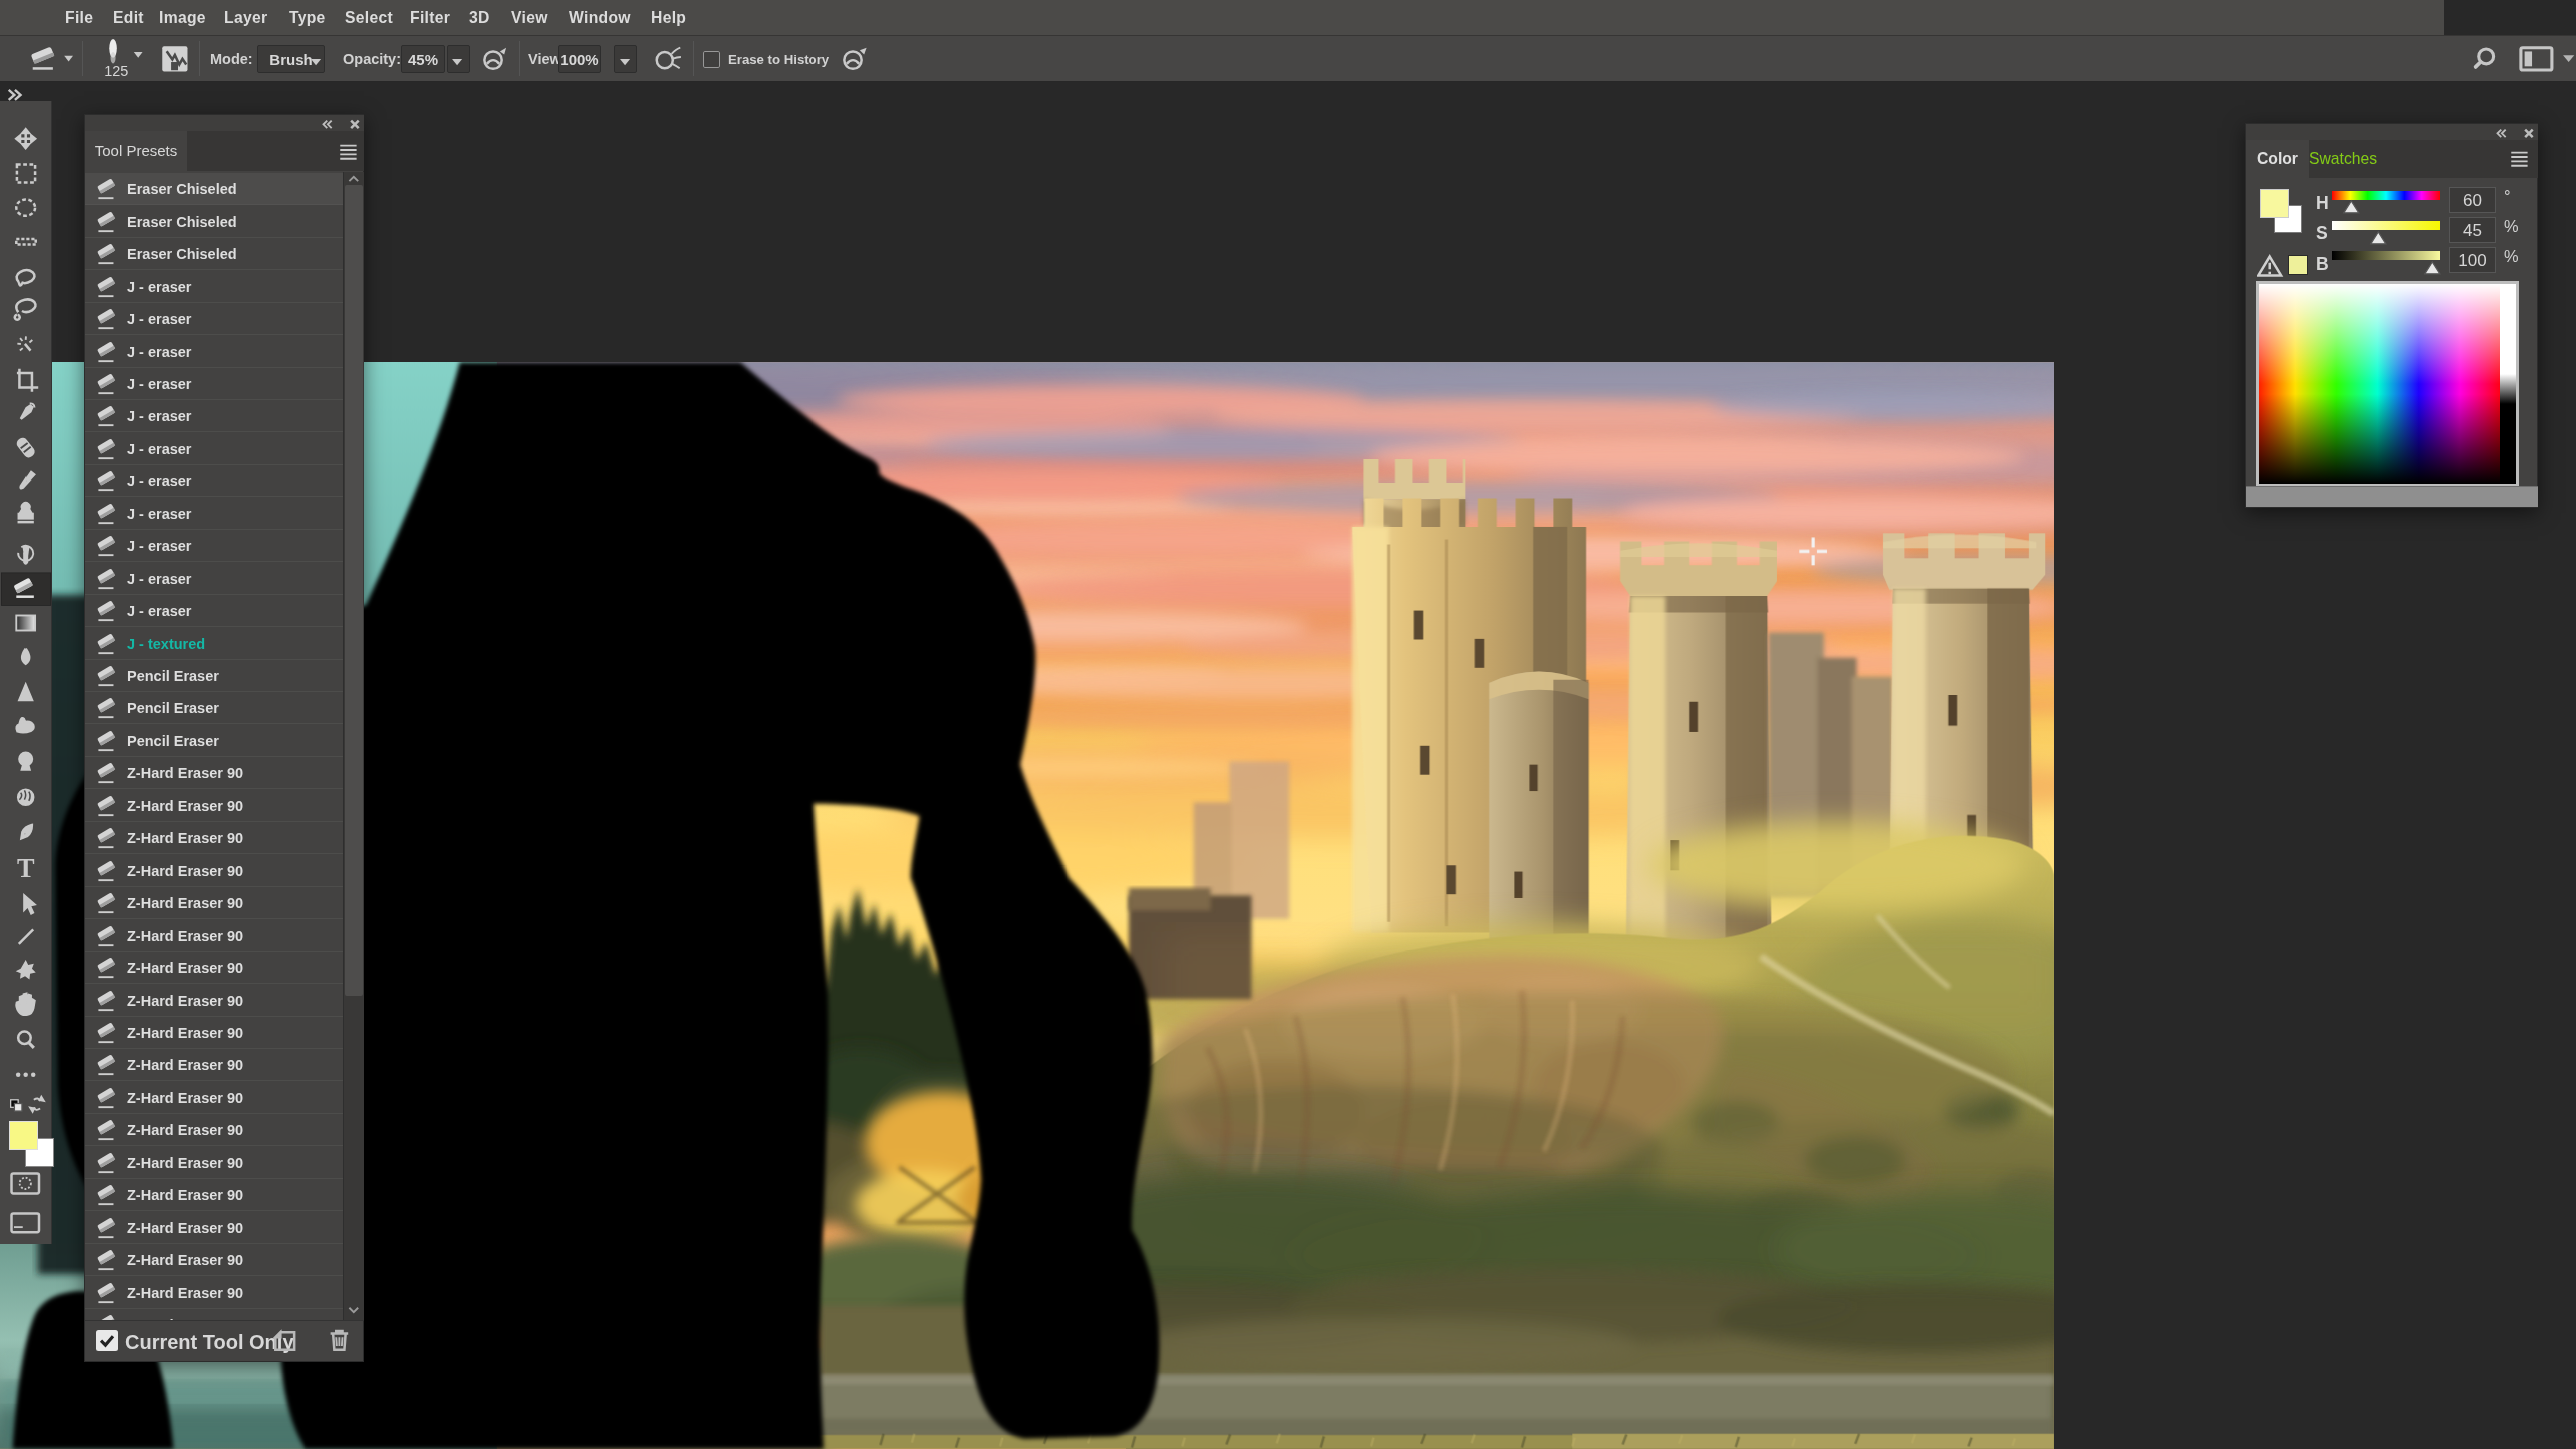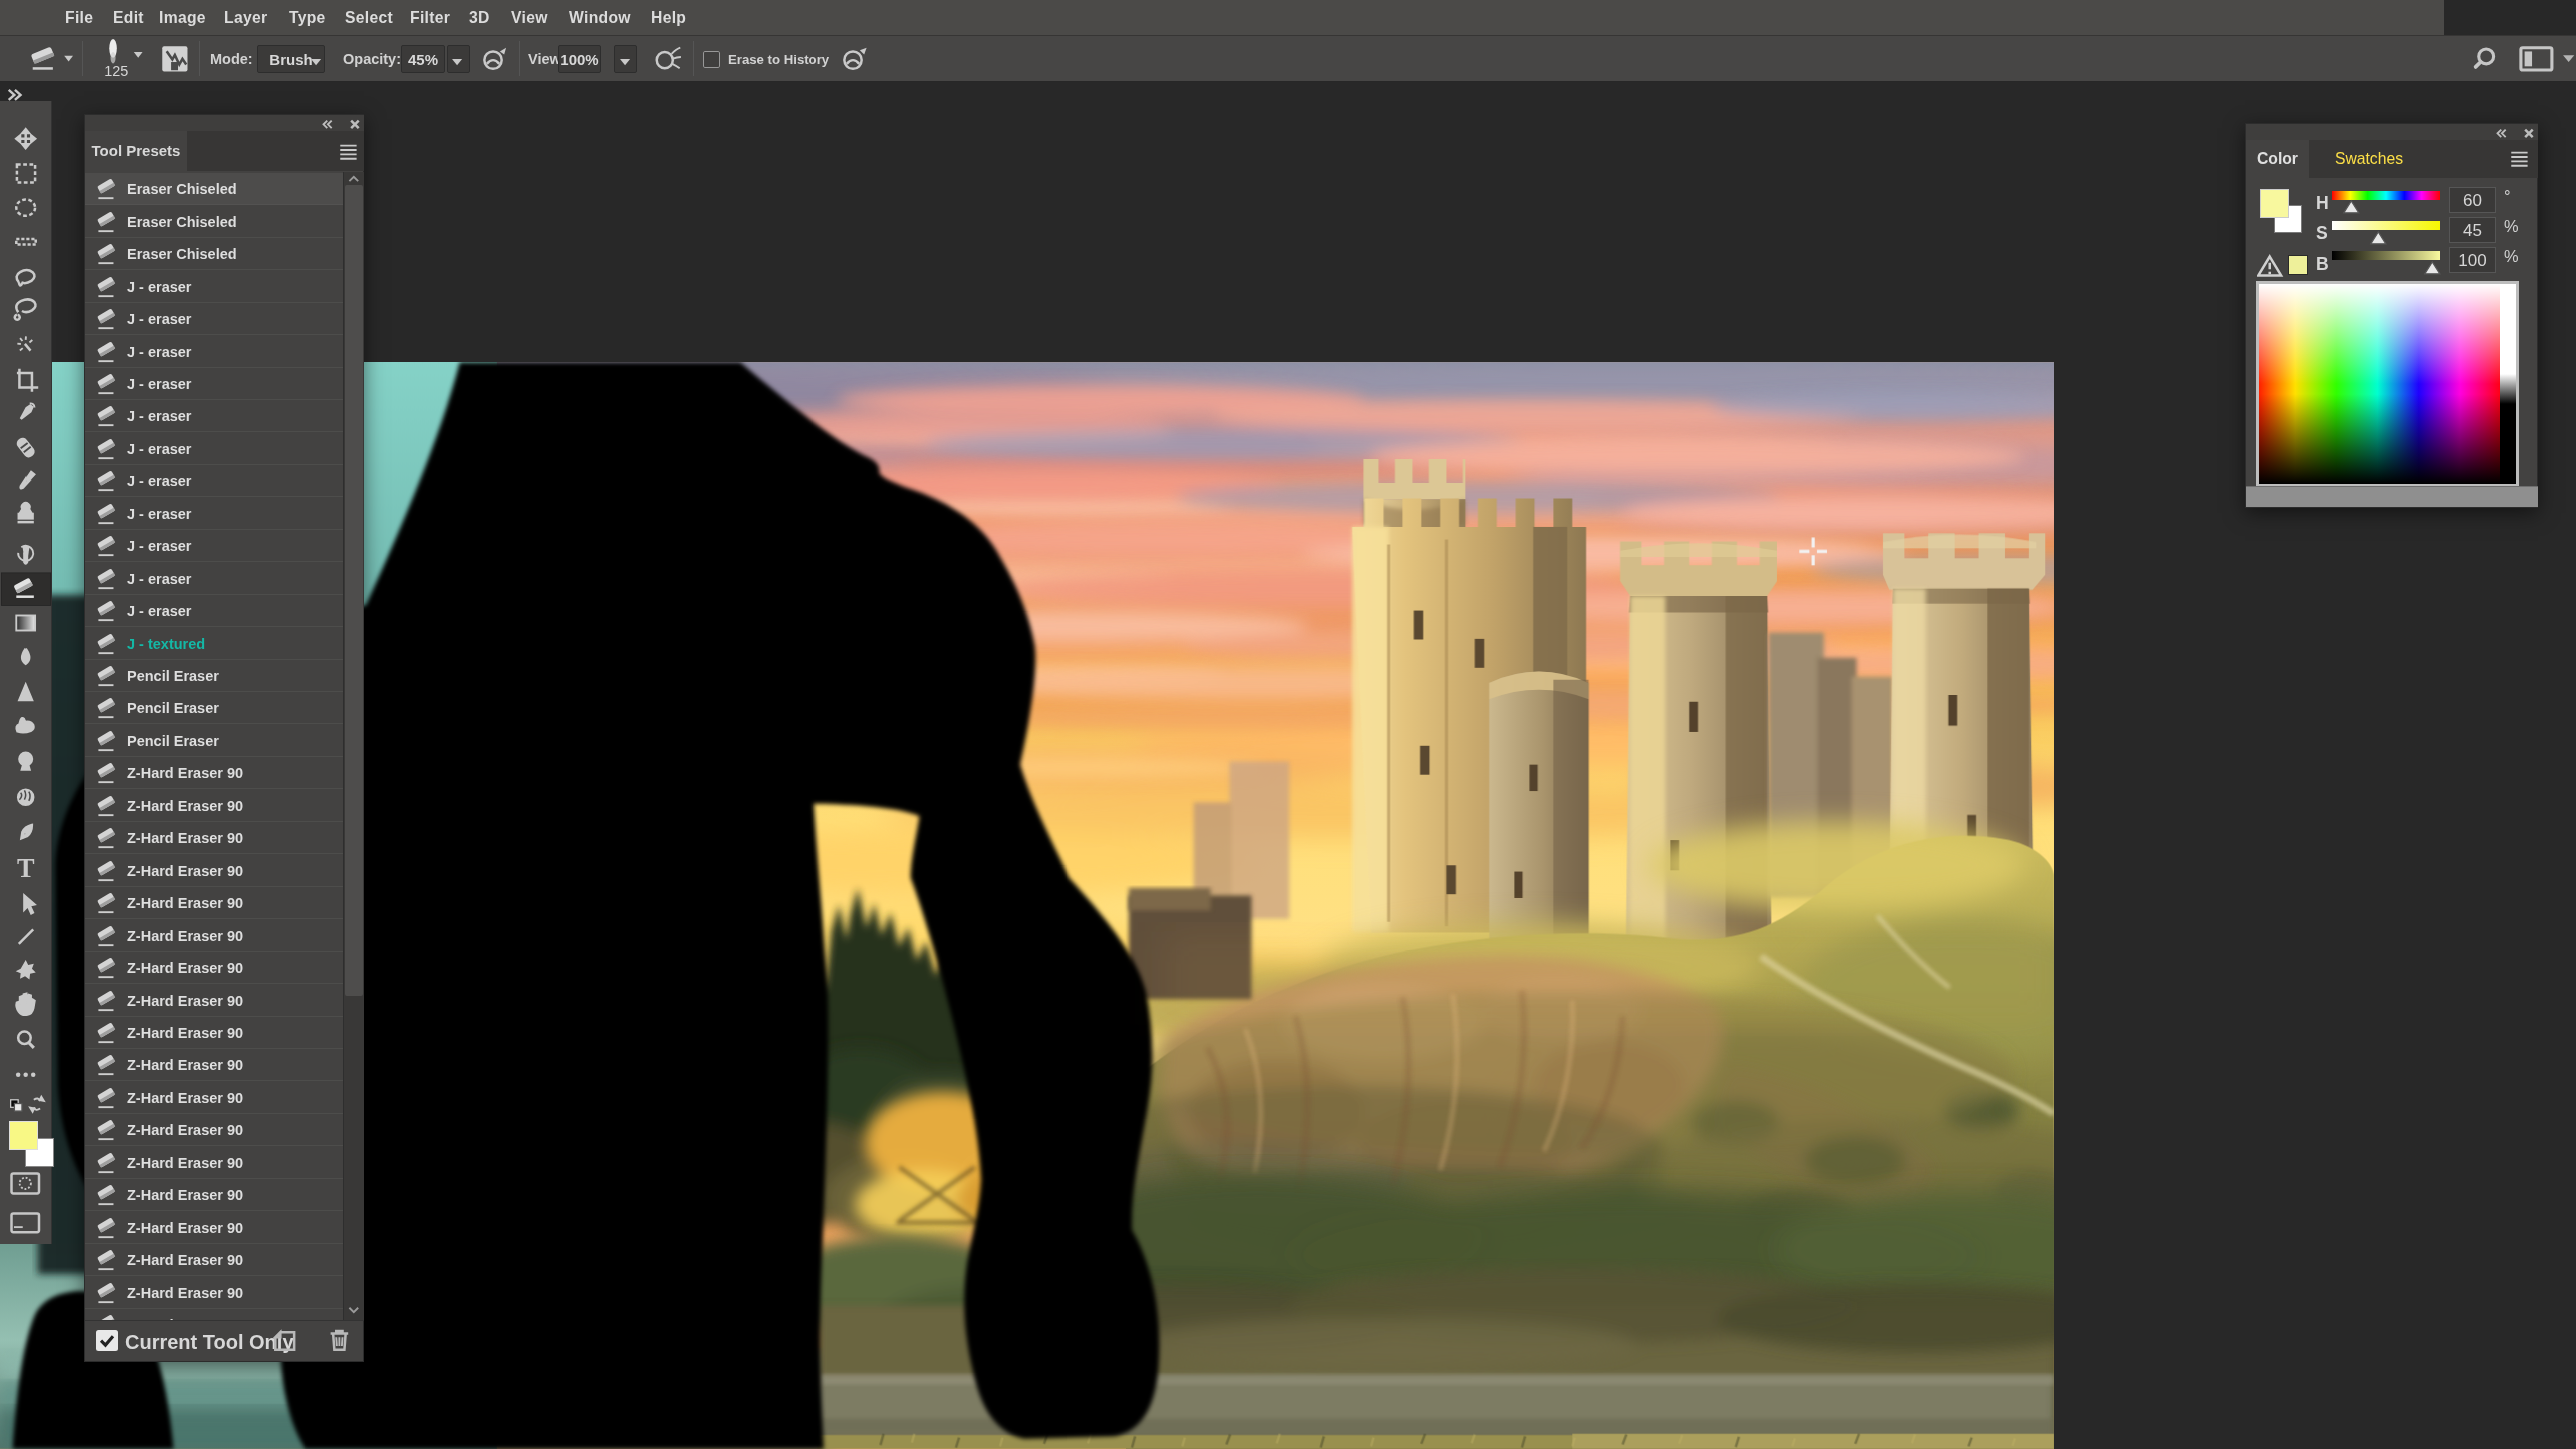"Tool Presets" div.abs { font-weight: bold -> normal }
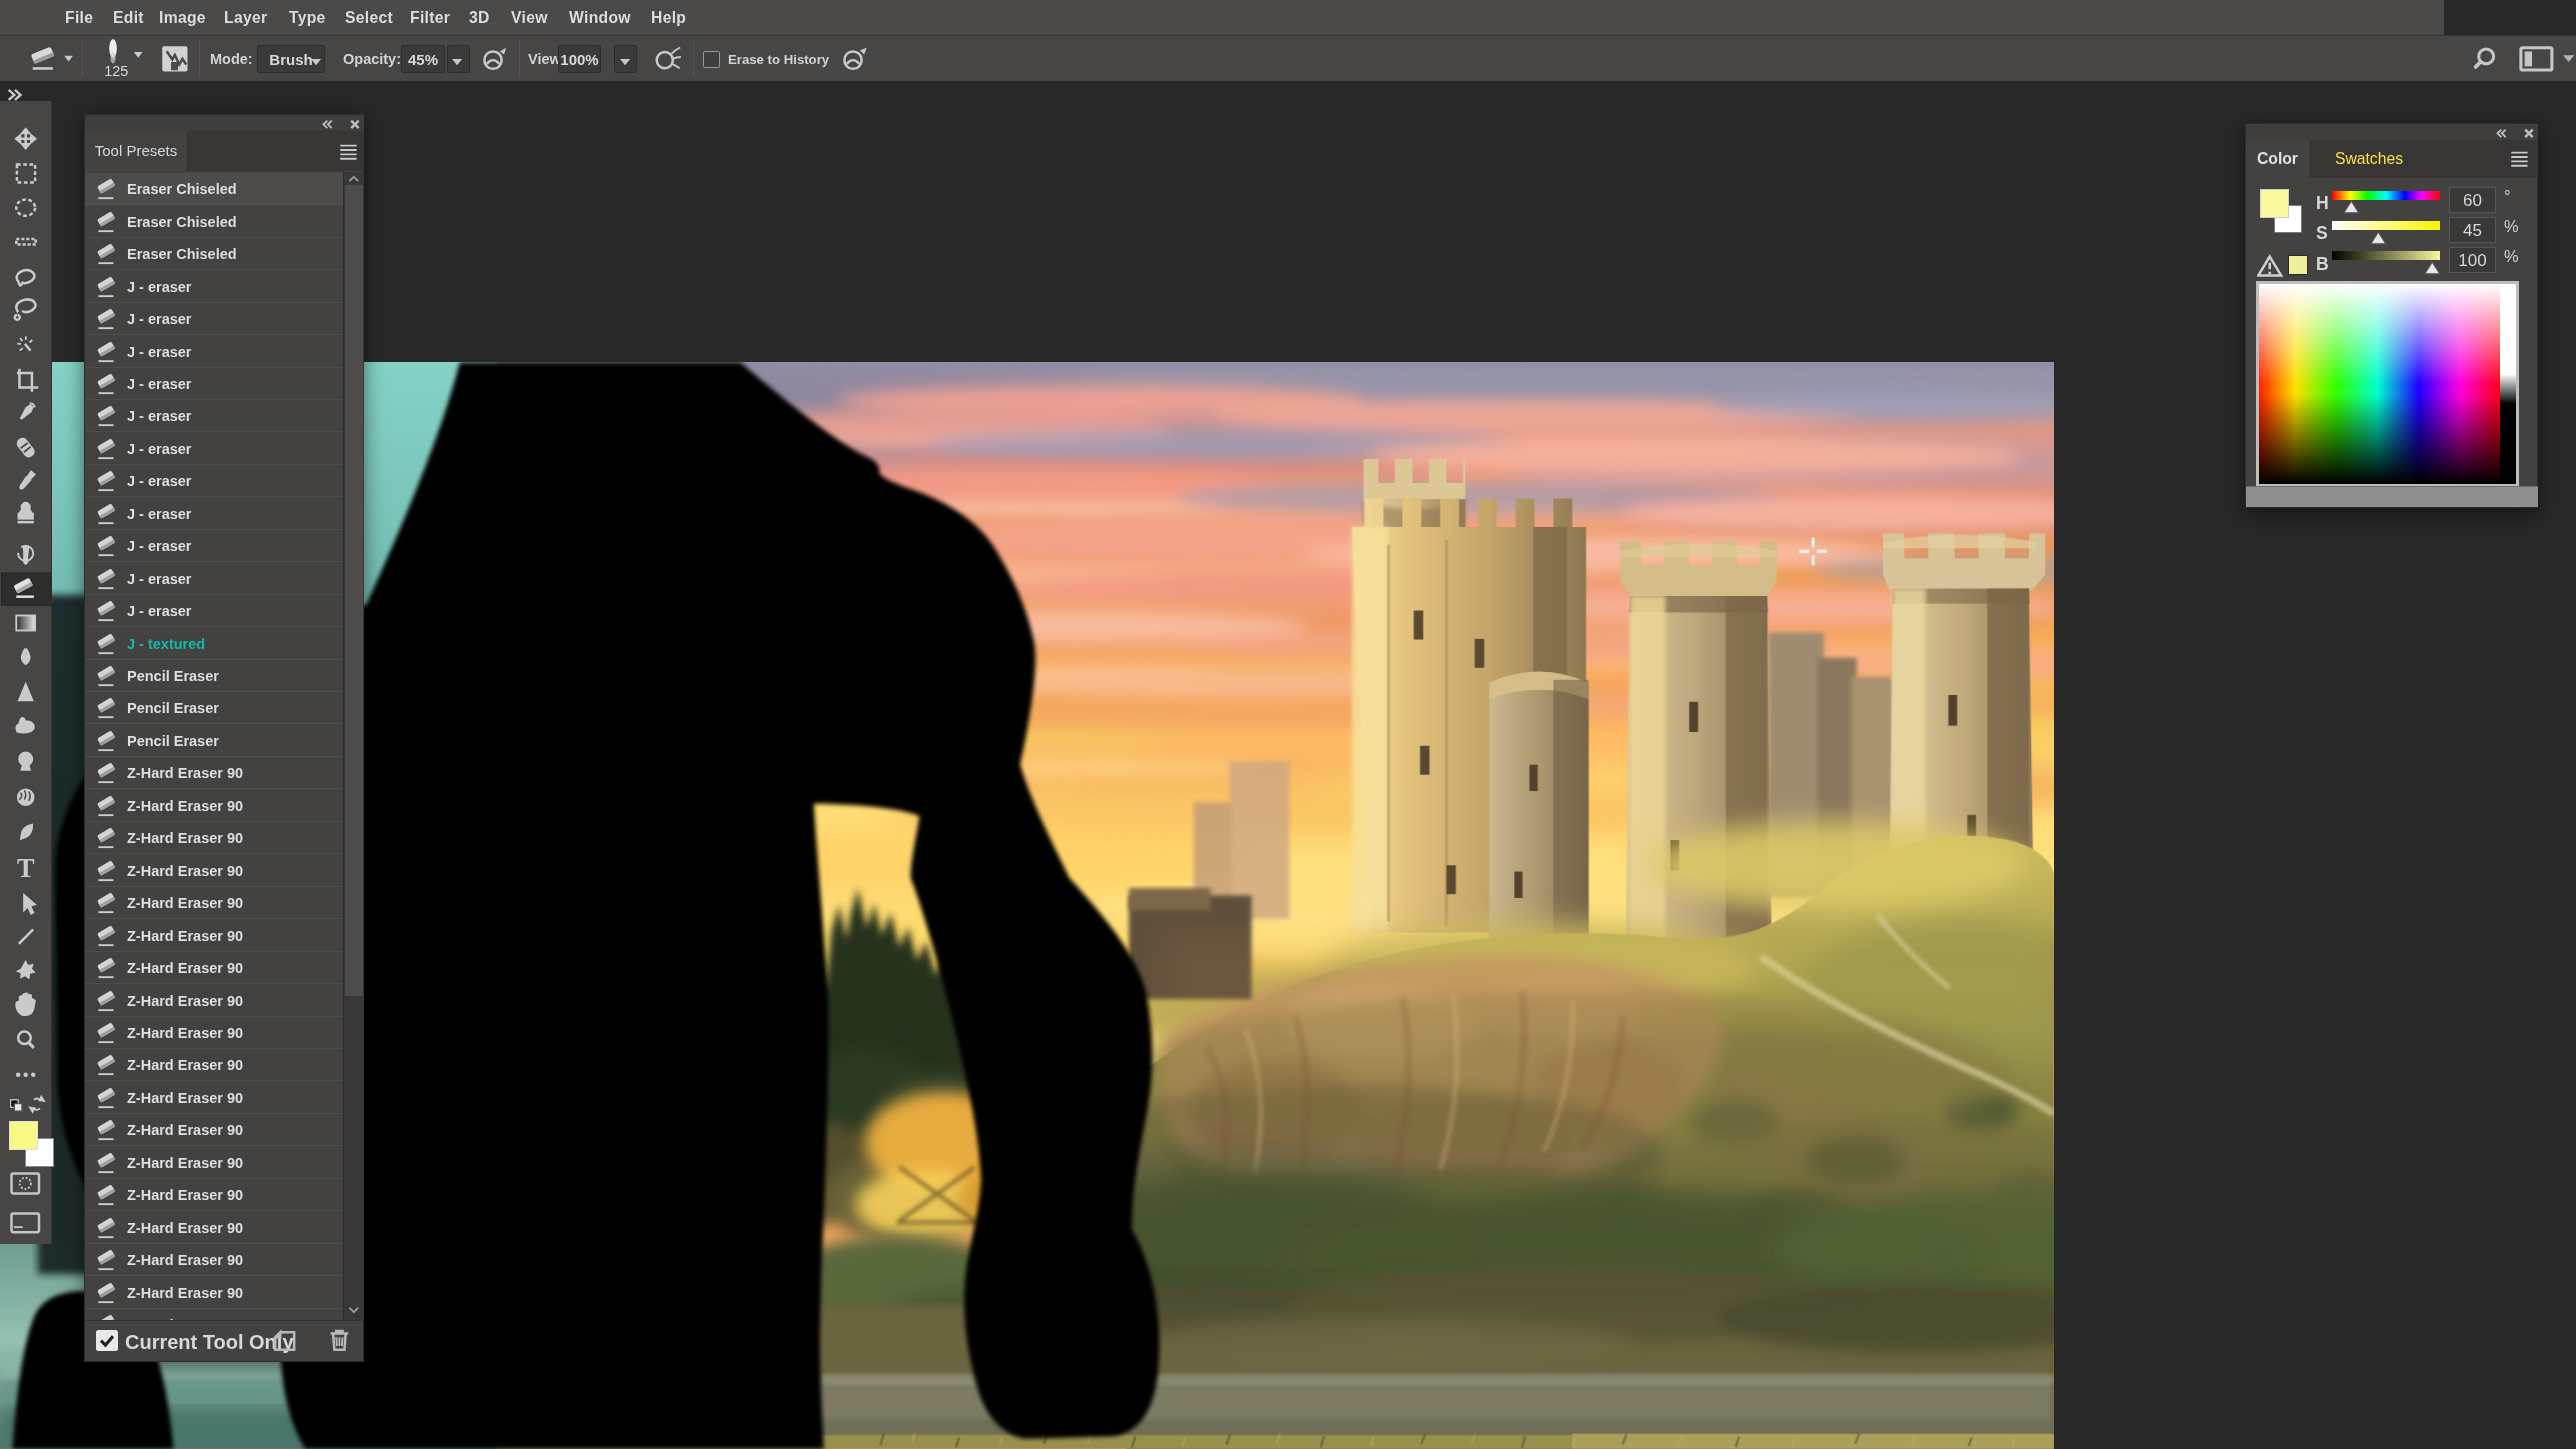"Swatches" div.abs { color: #fde047 -> #84cc16; text-align: right -> left }
